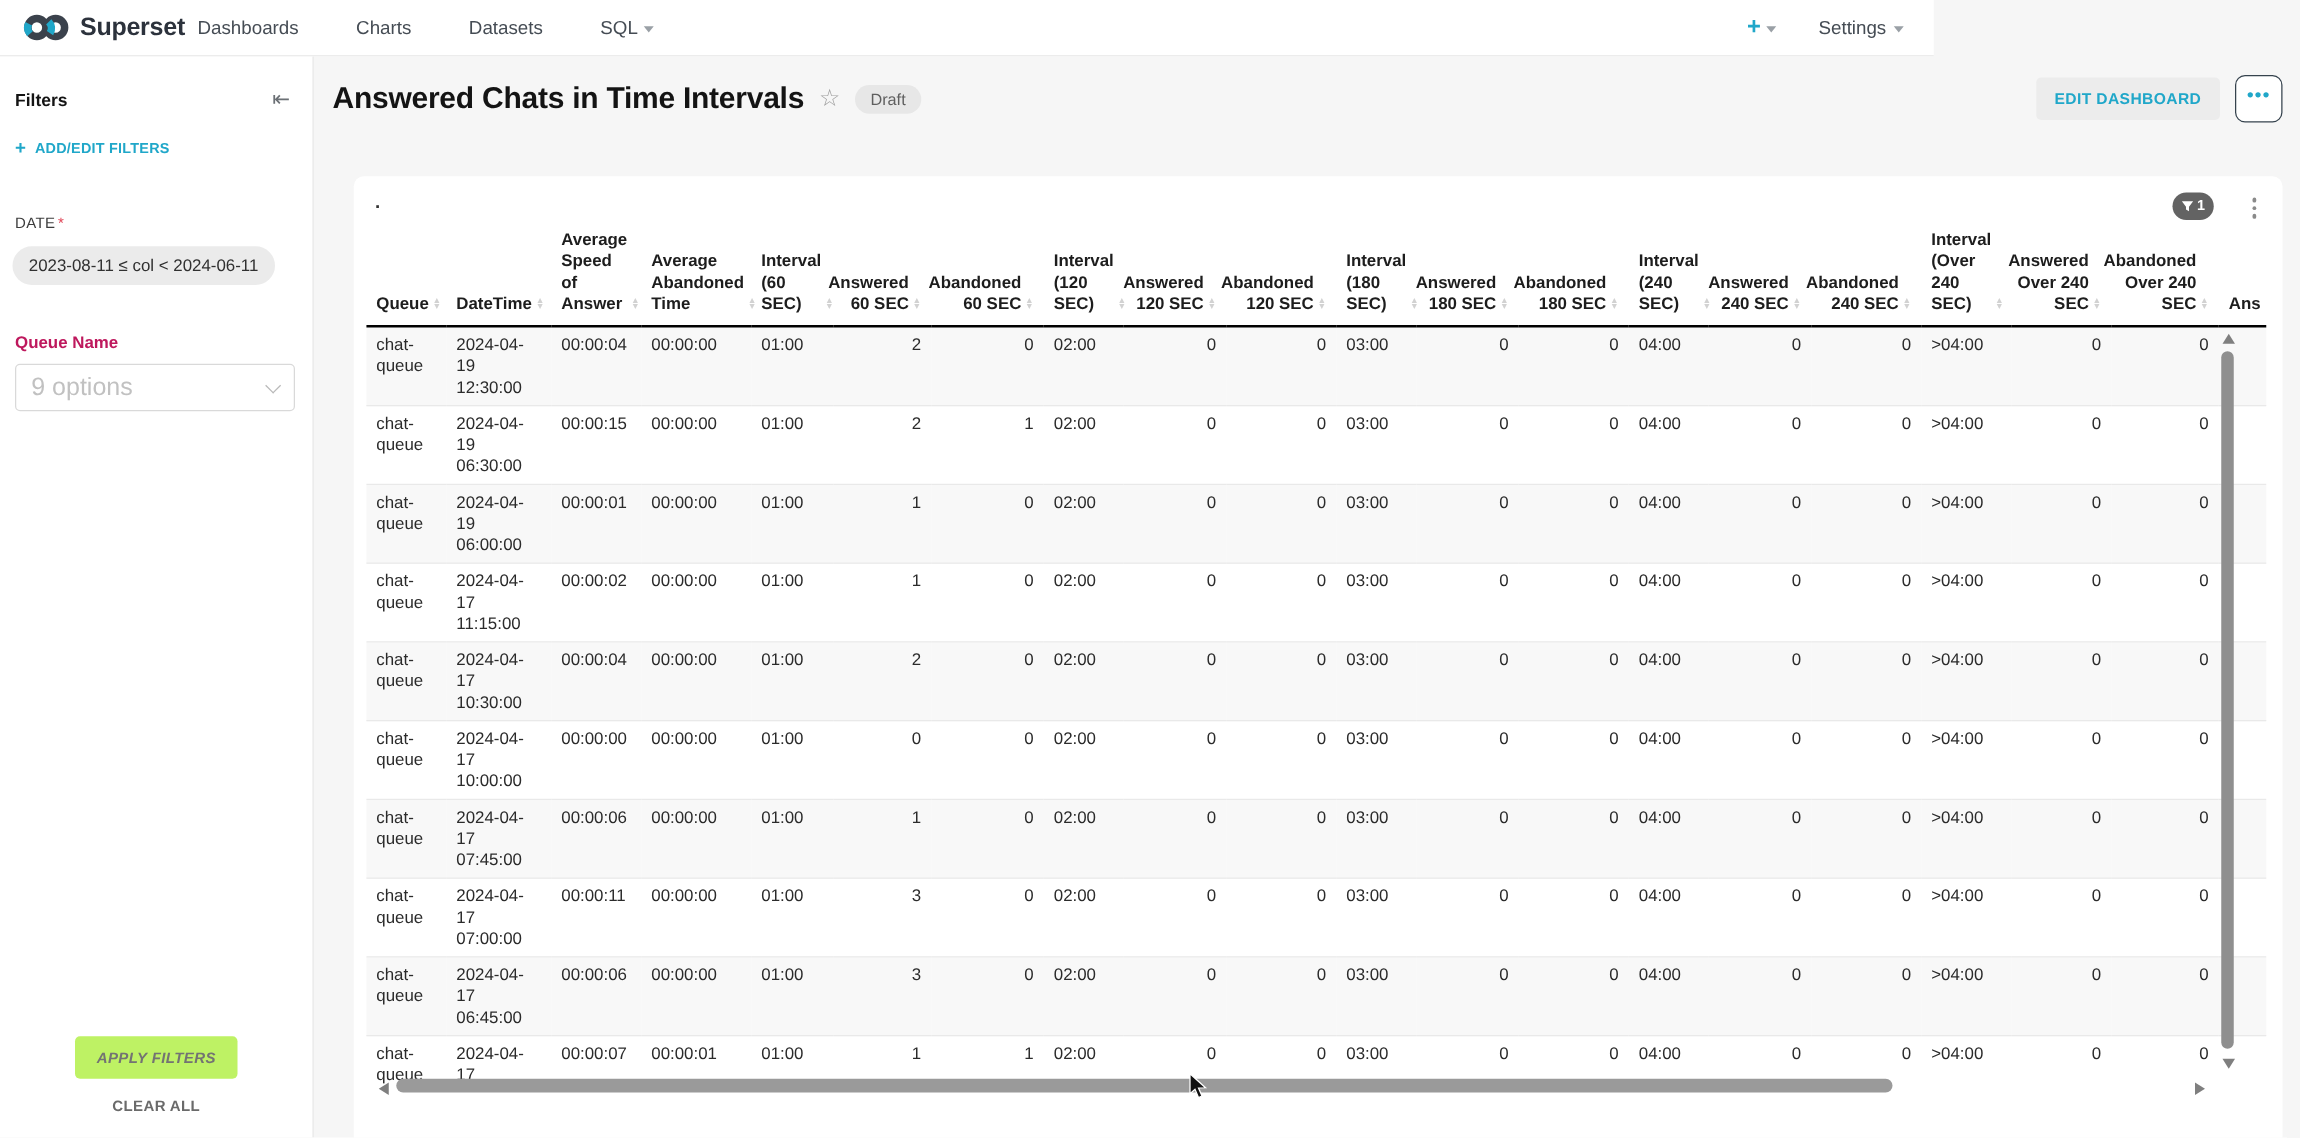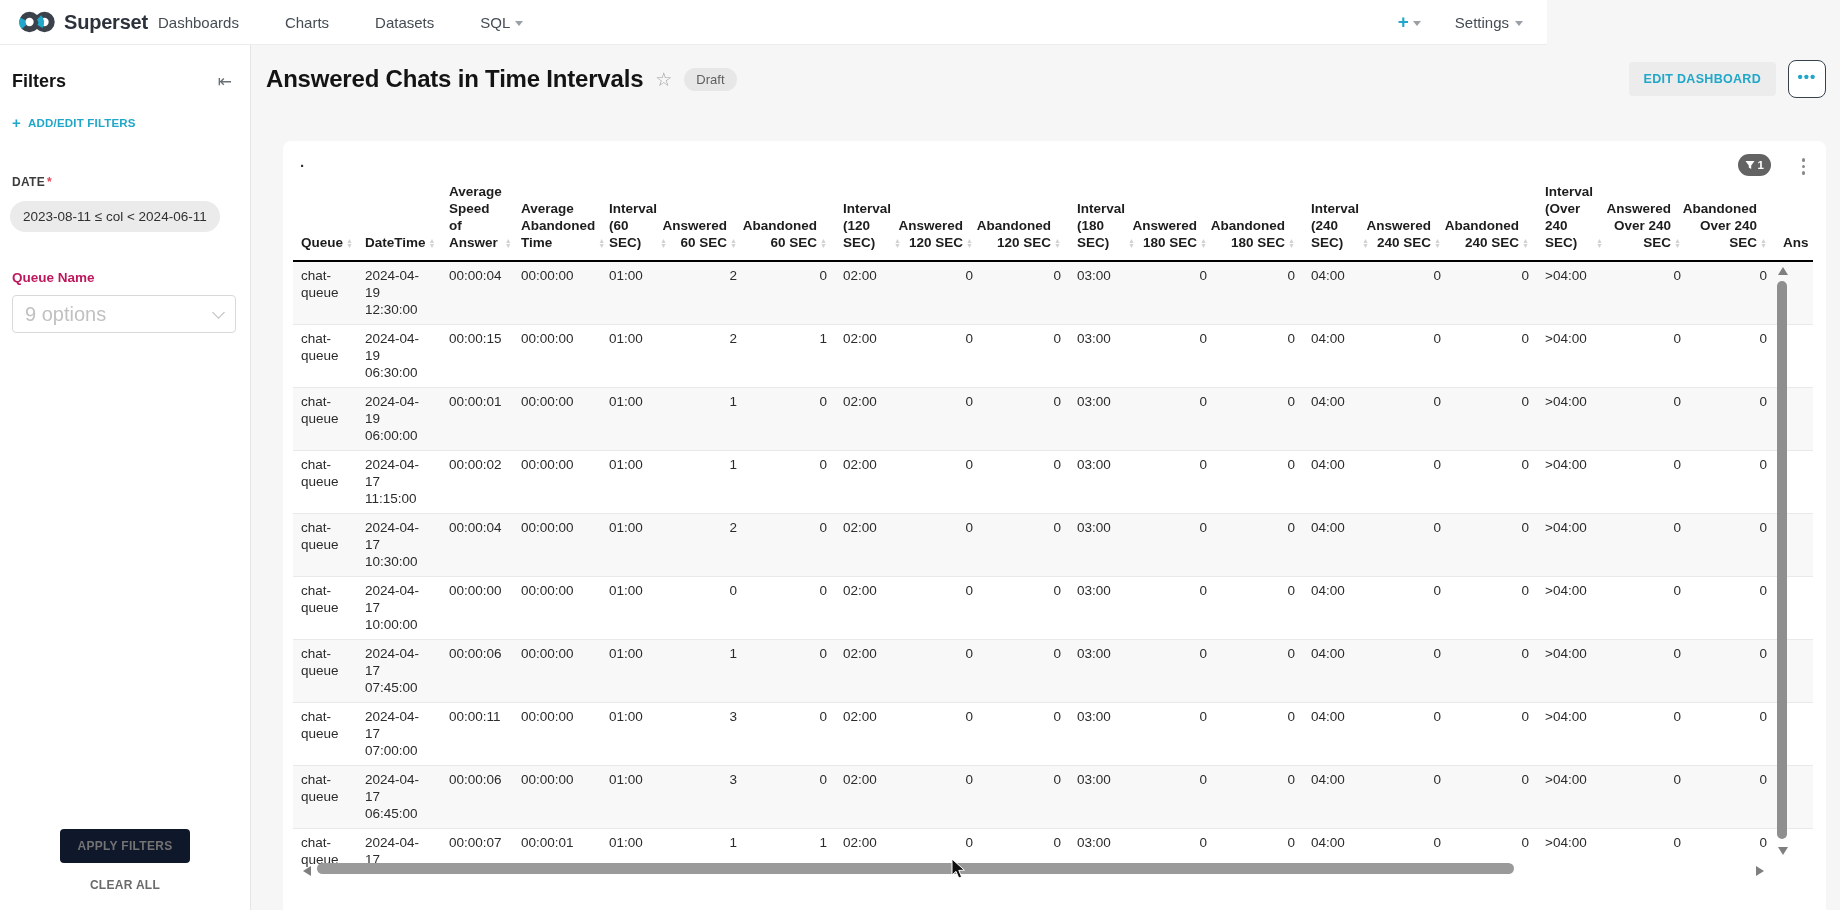"Filters" .filters-title { font-size: 18px -> 14px }
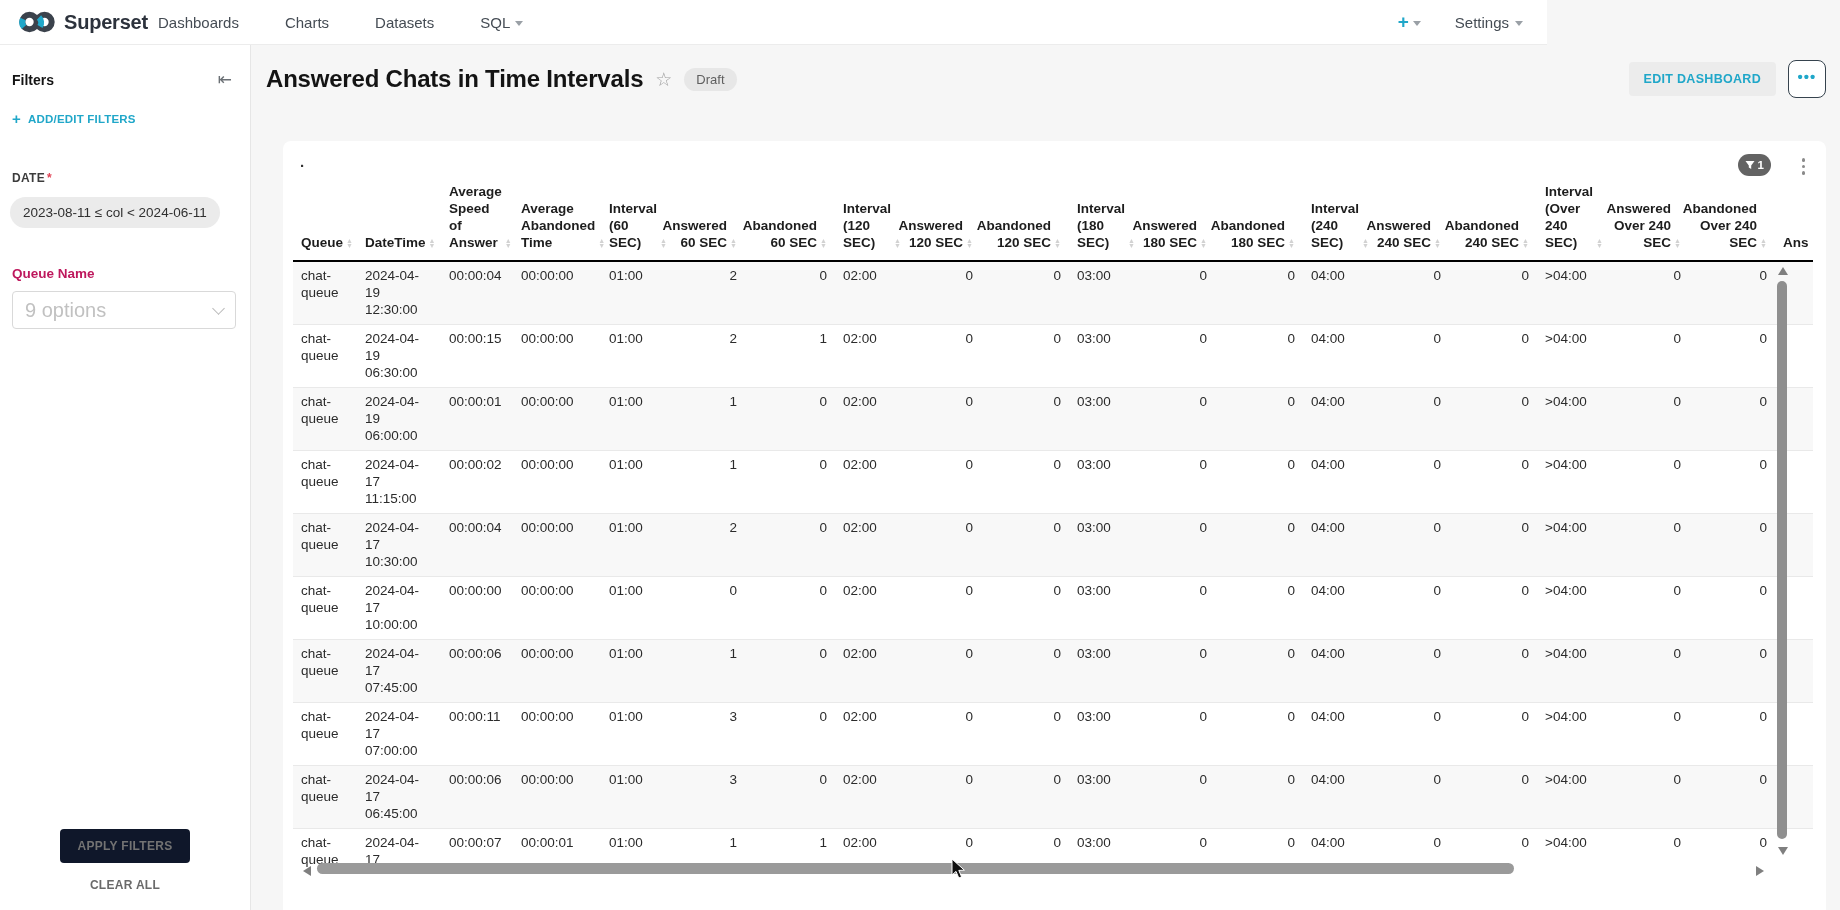"DATE *" .flt-label { font-weight: 700 -> 400 }
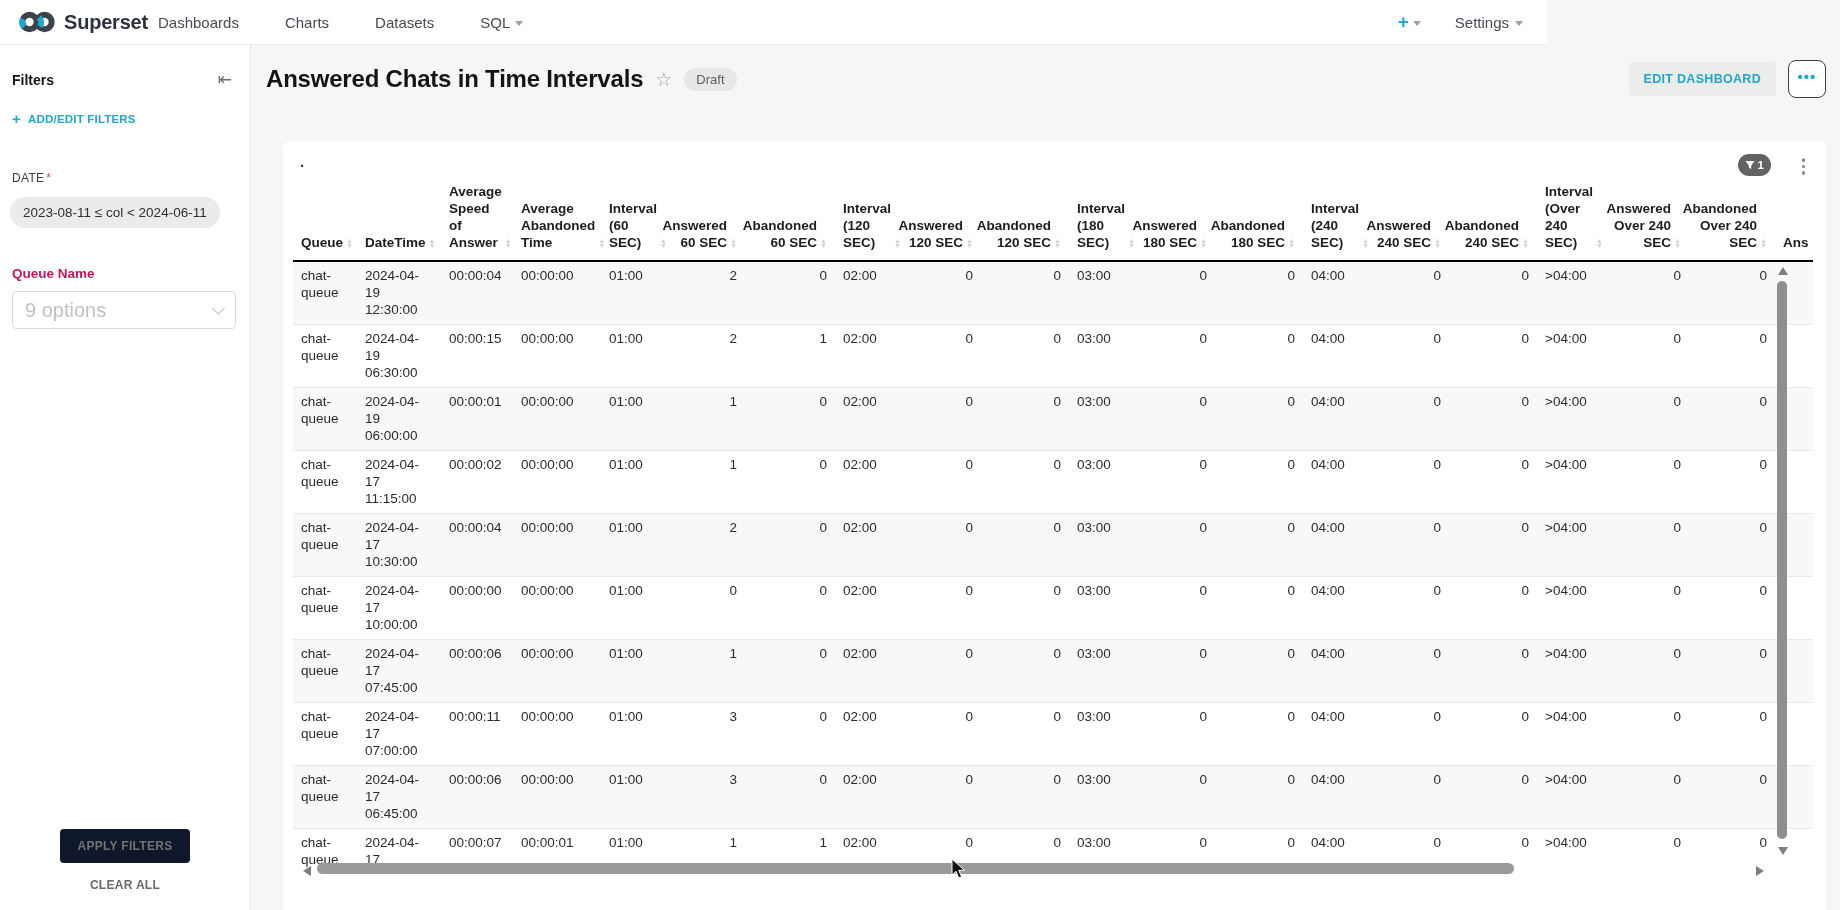"APPLY FILTERS" .apply-btn { background: #0f172a -> #bef264; font-style: none -> italic }
